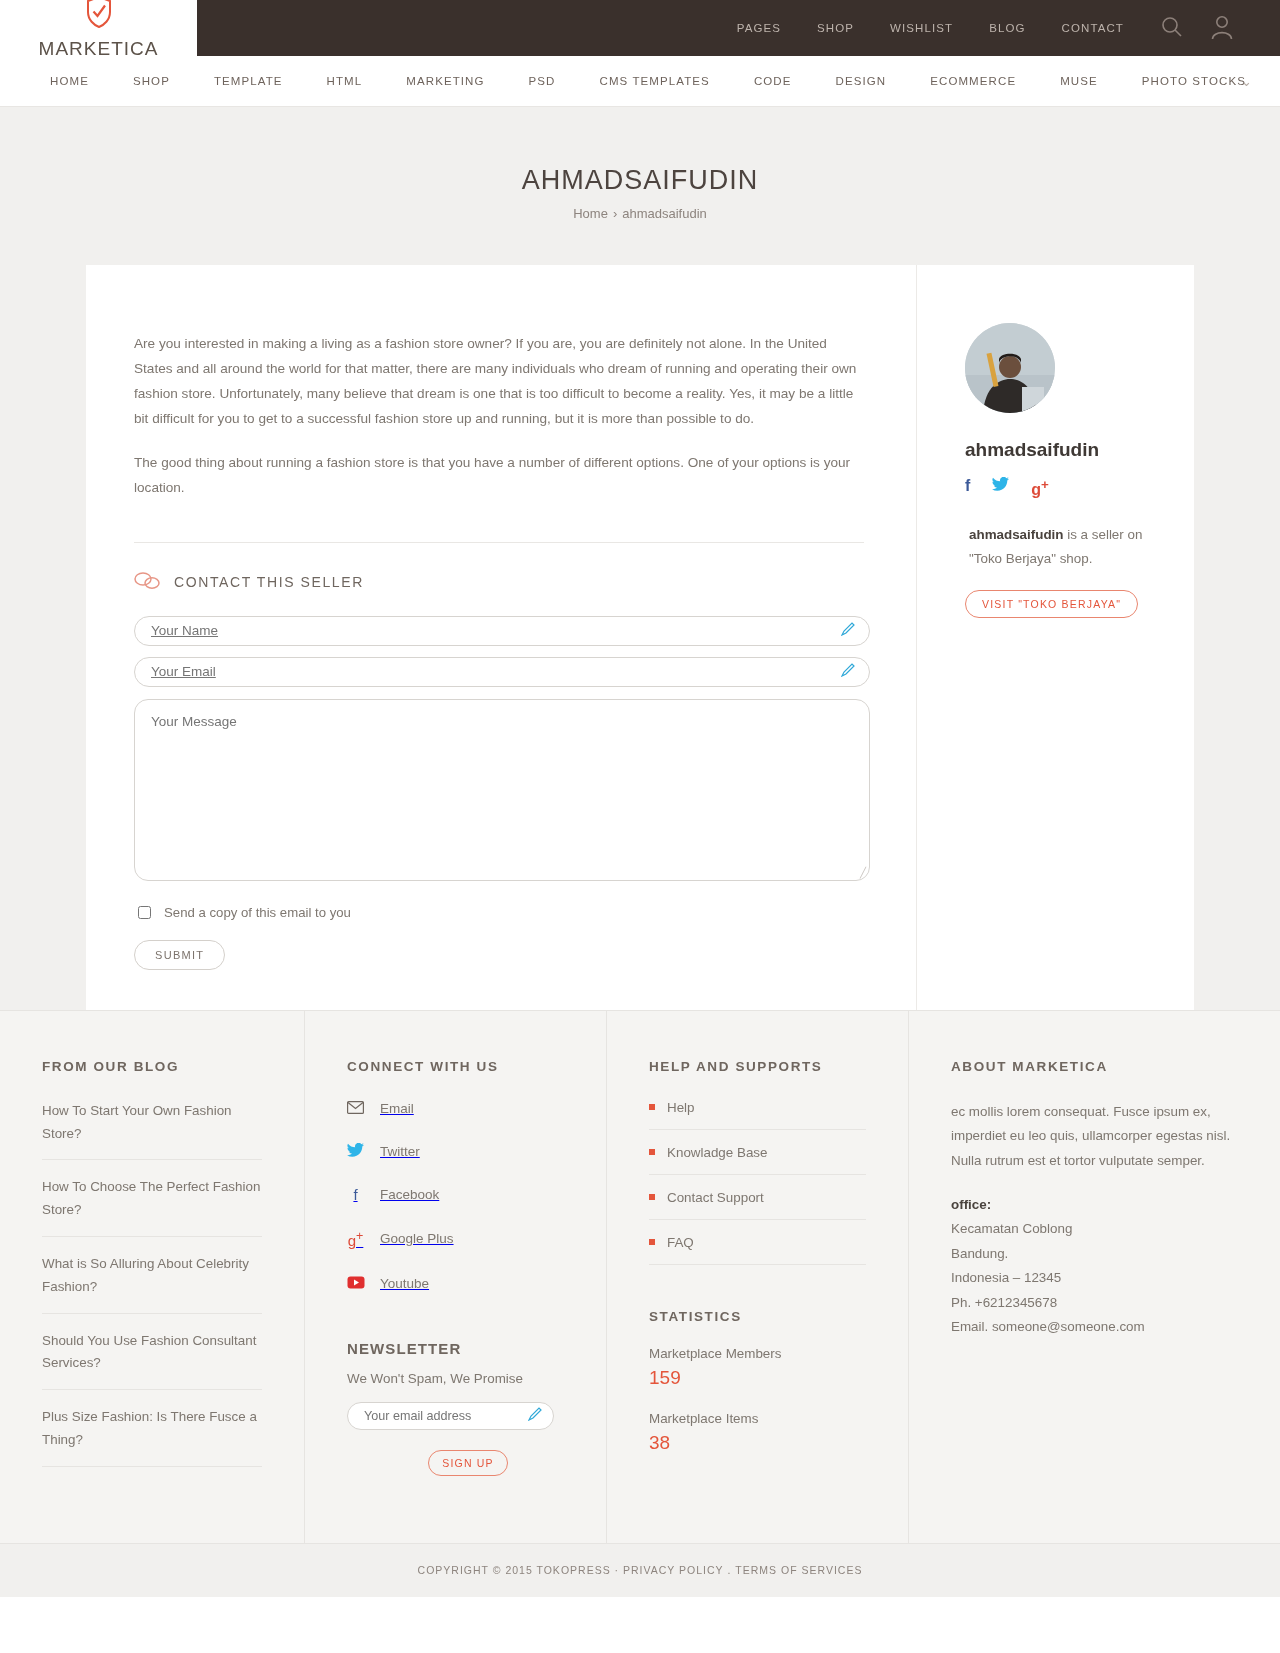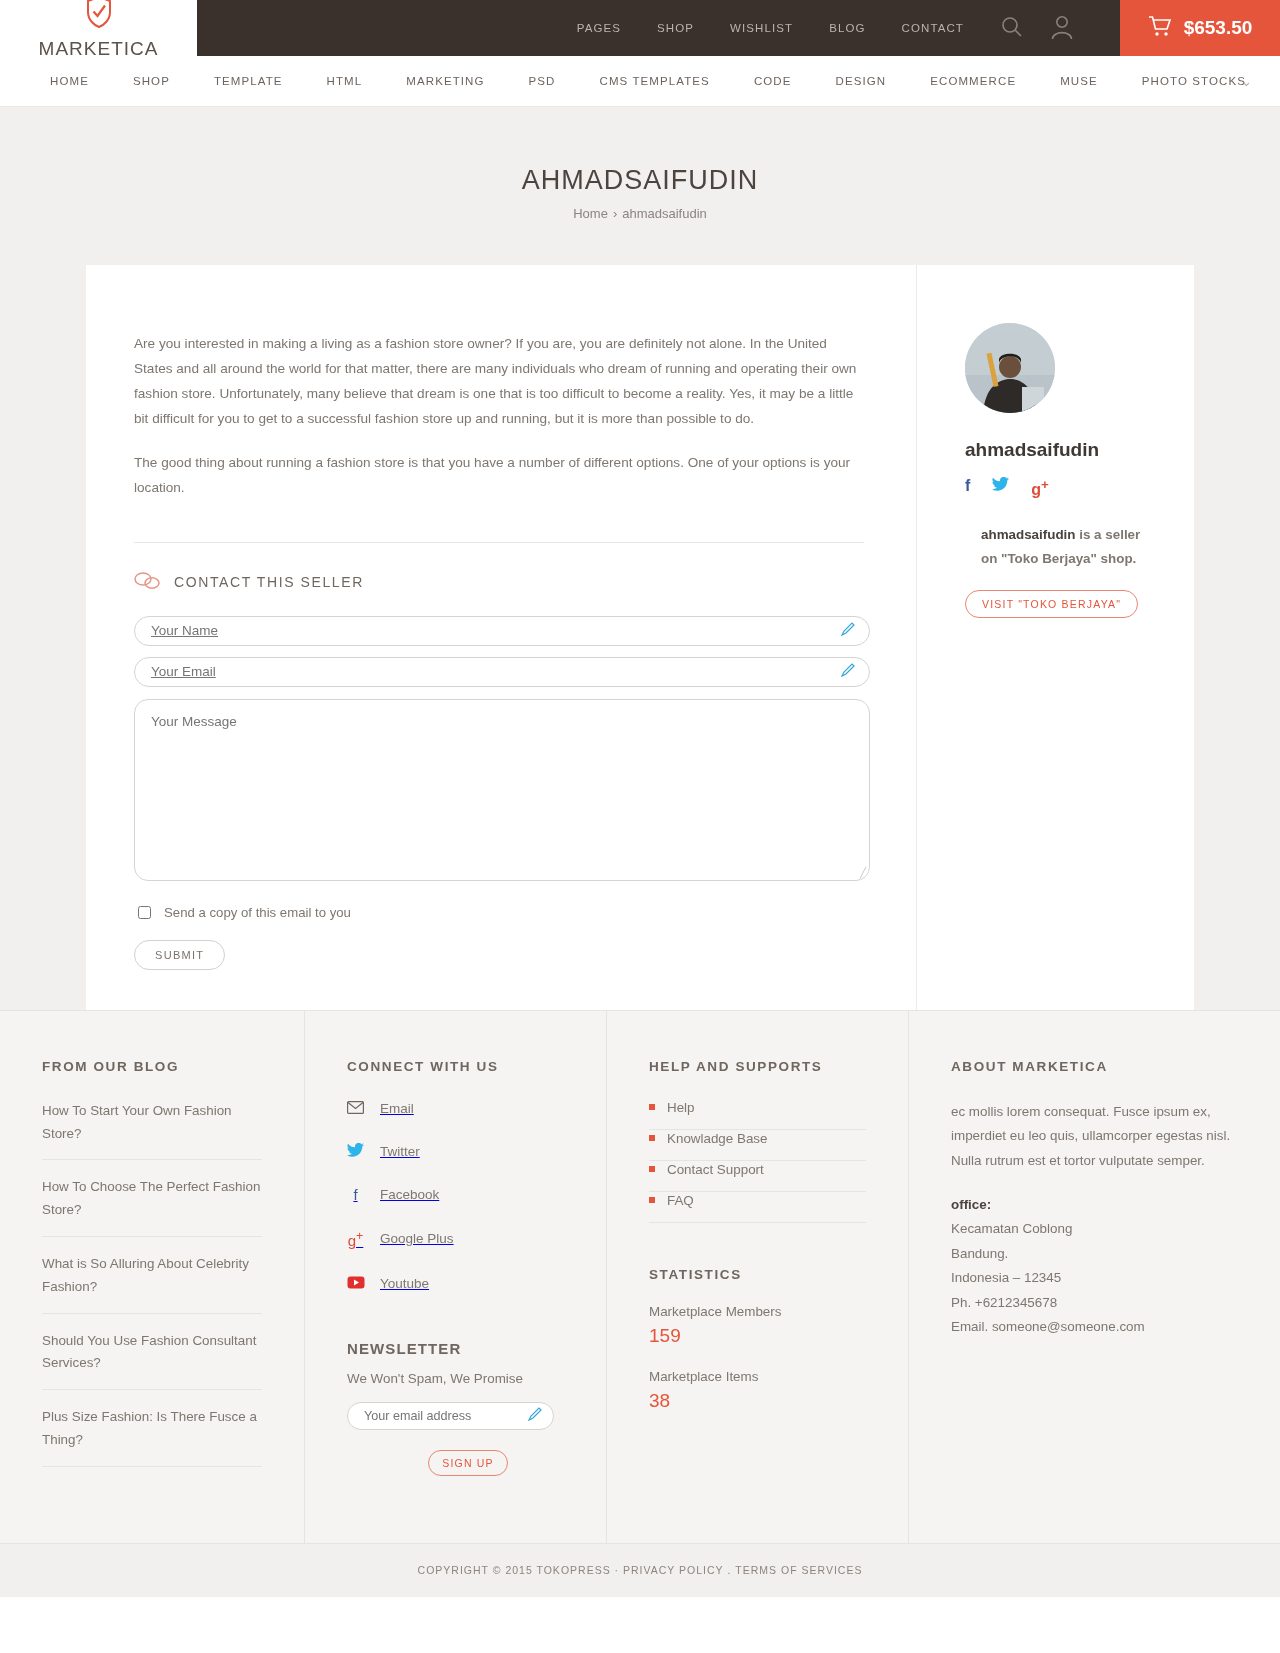"$653.50" div.cart-box { html: <div> <span> <svg> <path></path> <circle></circle> <circle></circle> </svg> </span> <span>$653.50</span> </div> -> none }
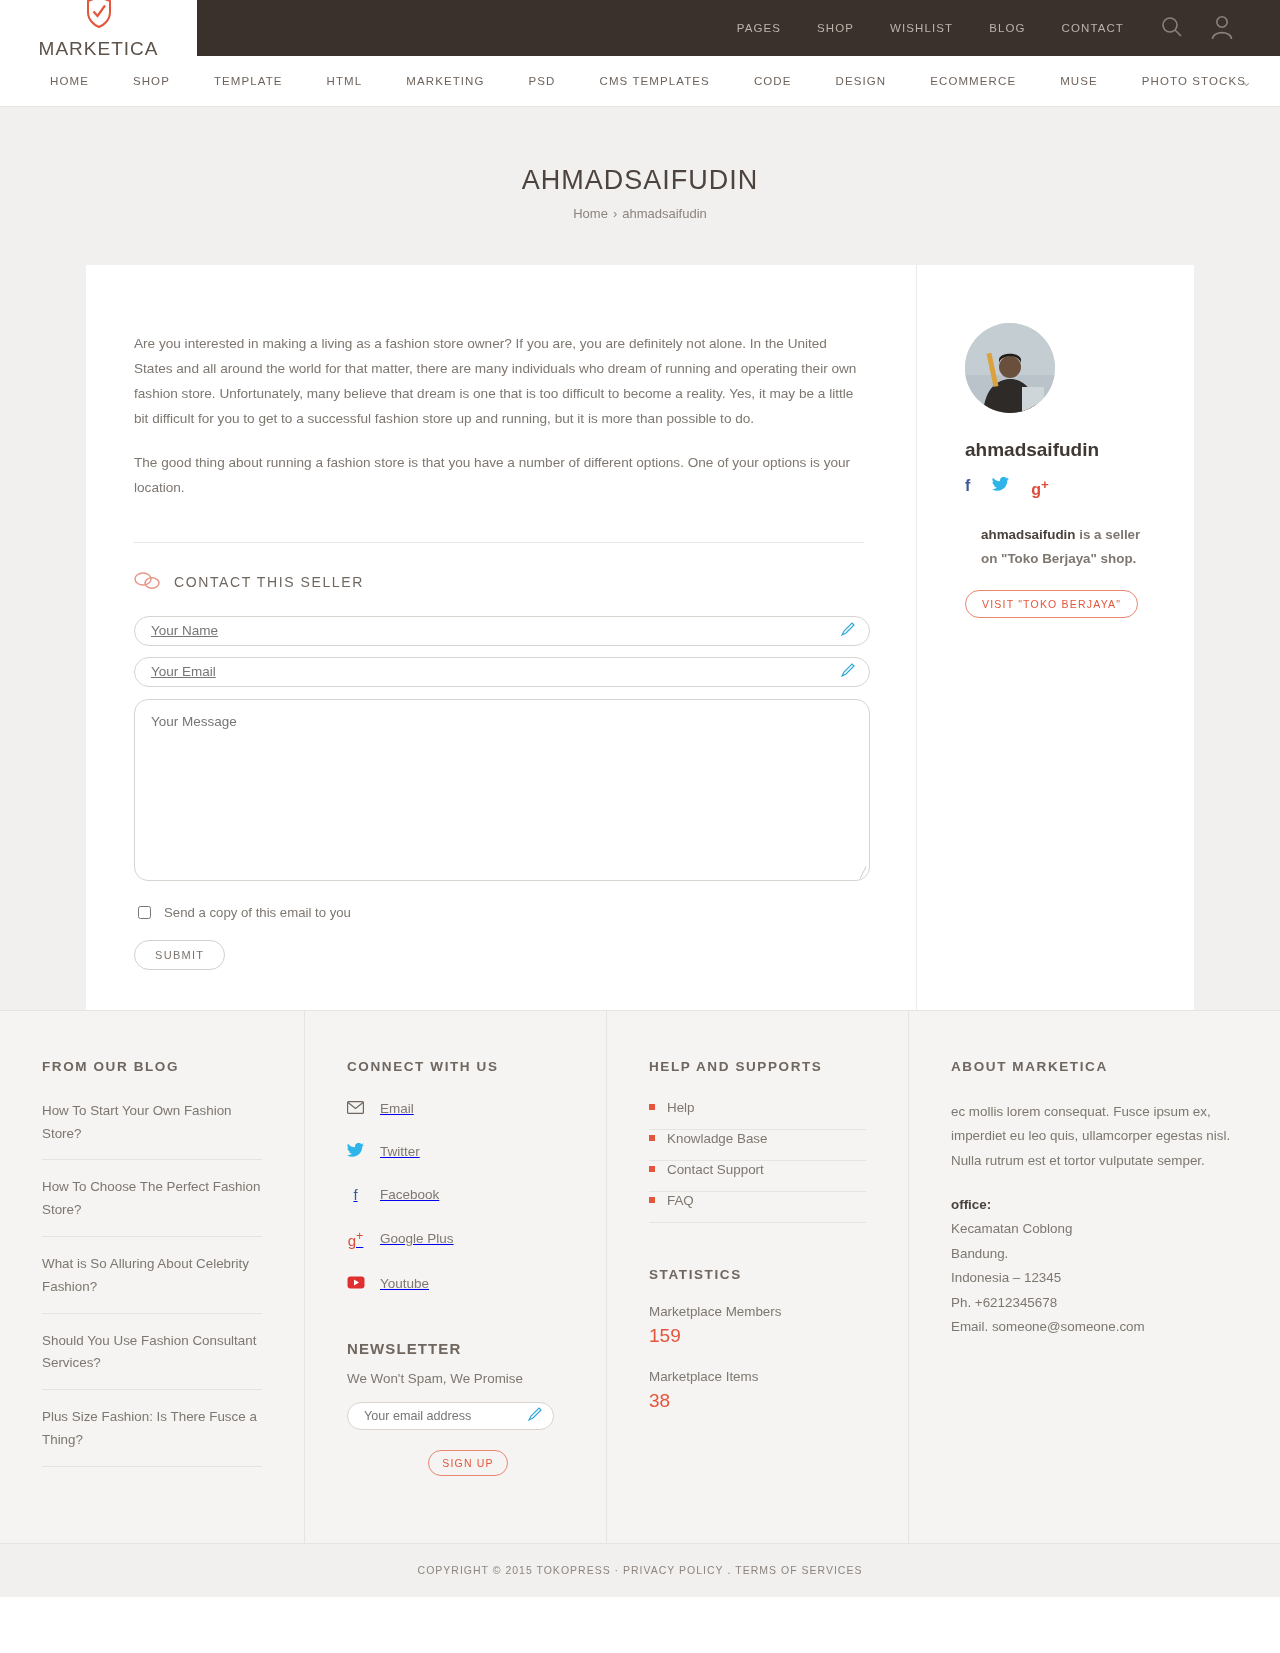"ahmadsaifudin is a seller on" .side-desc { font-weight: bold -> none; margin: 0 16px 20px -> 0 4px 20px }
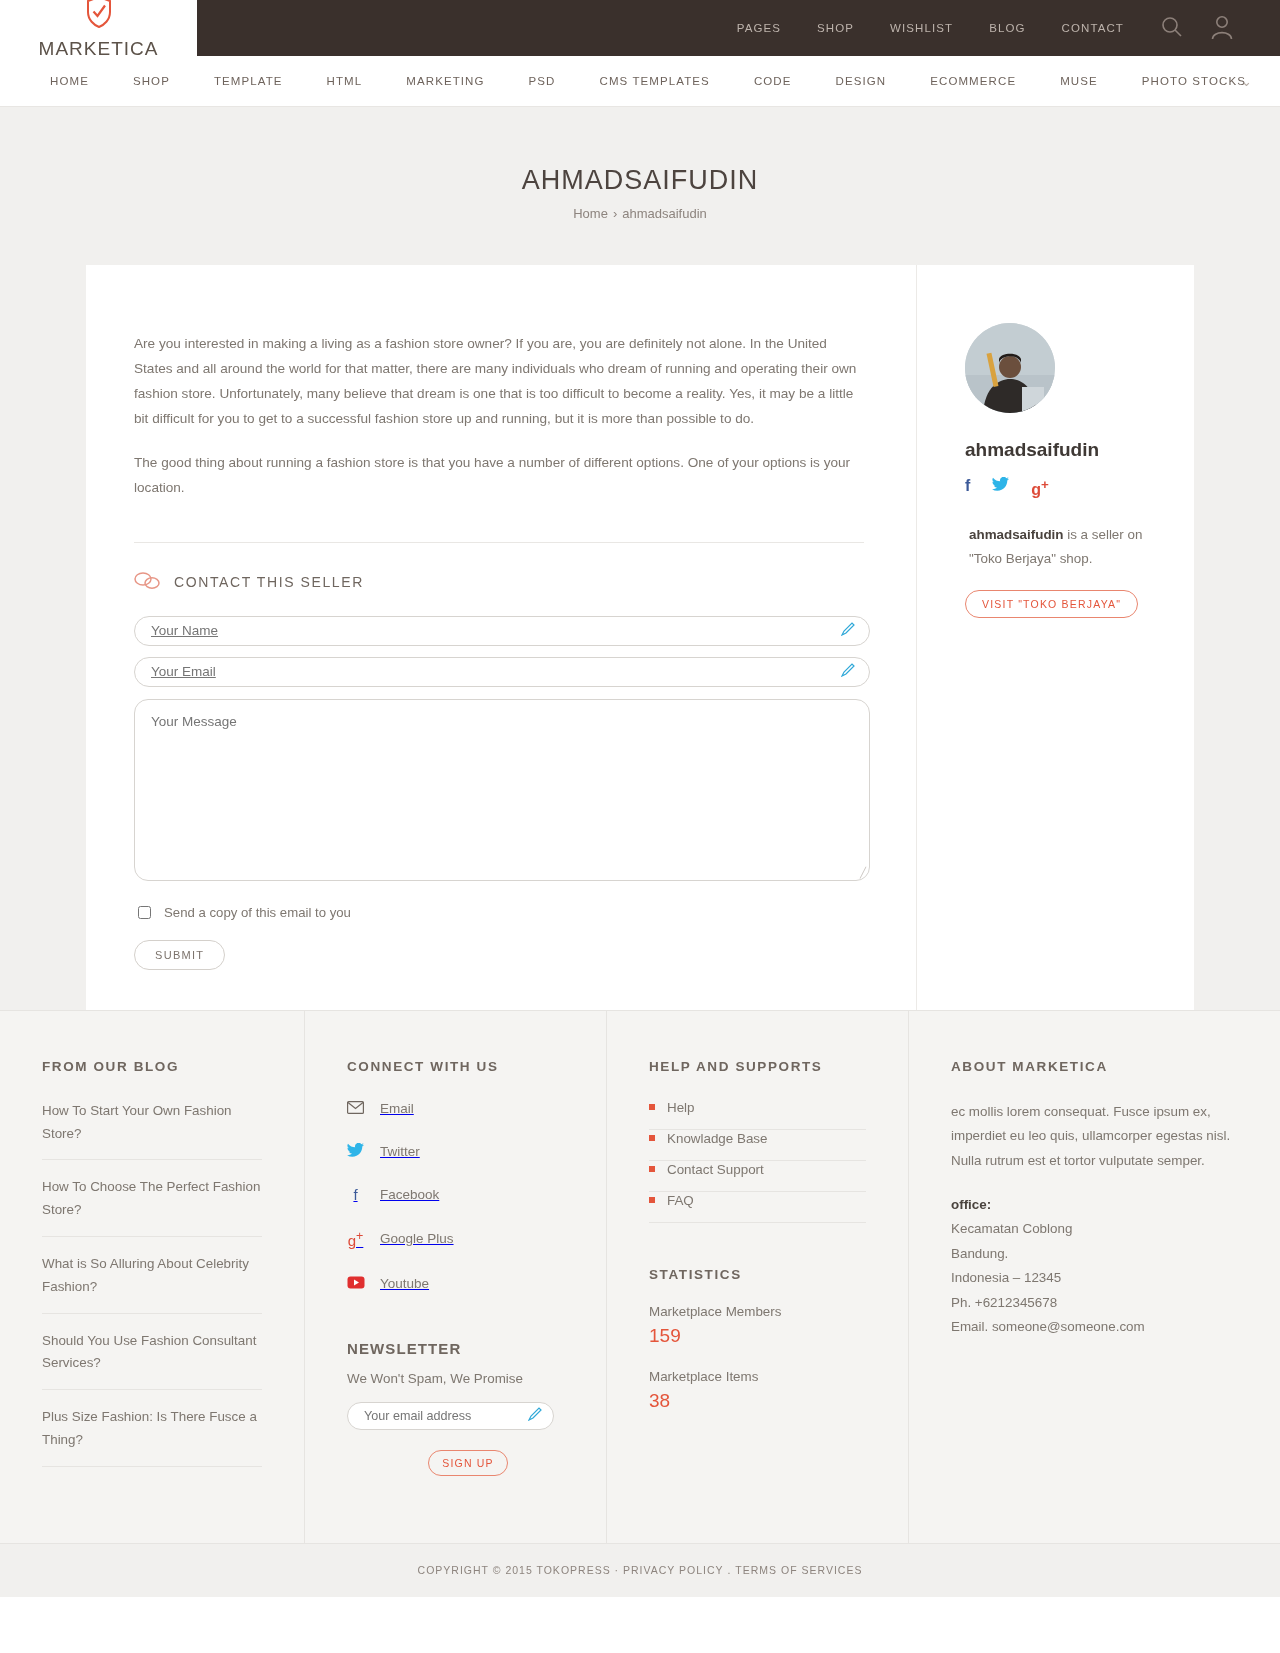"Help" .help-item { margin-bottom: 1px -> 15px }
